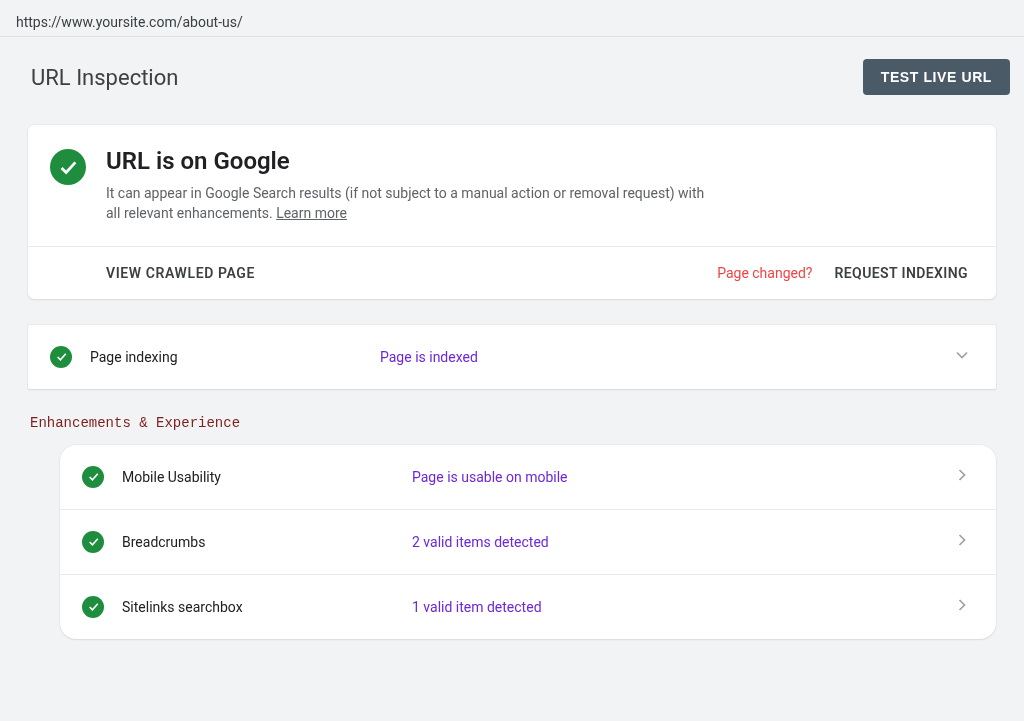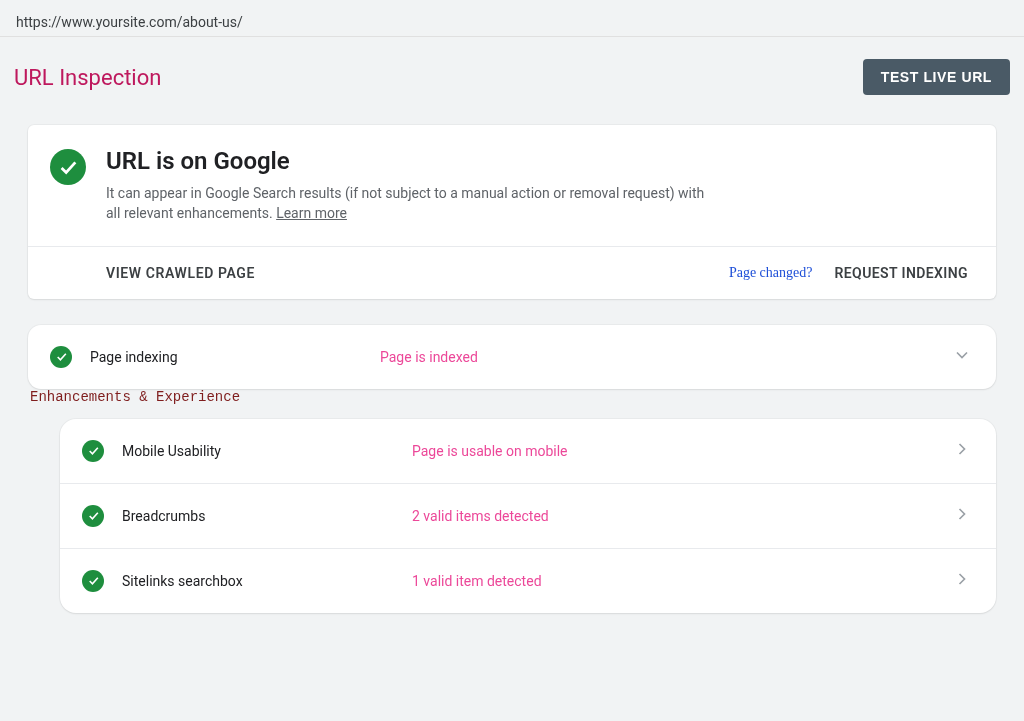"URL Inspection" .page-title { color: #be185d -> #404040; margin-left: none -> 17px }
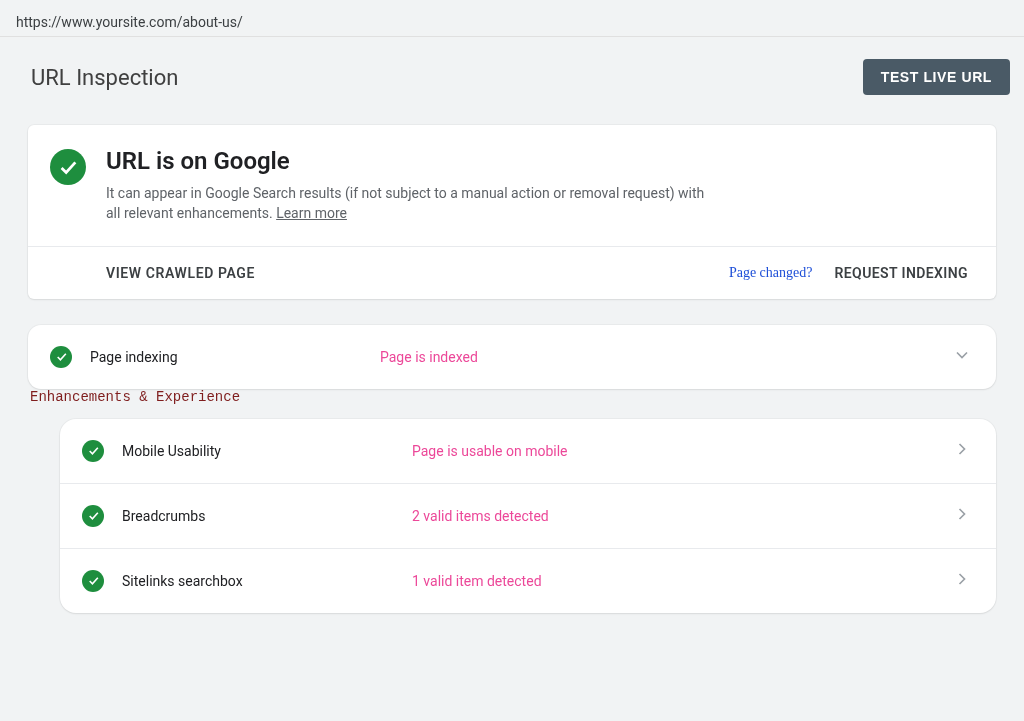"Page changed?" .page-changed { color: #1d4ed8 -> #ef4444; font-family: Liberation Serif, serif -> none }
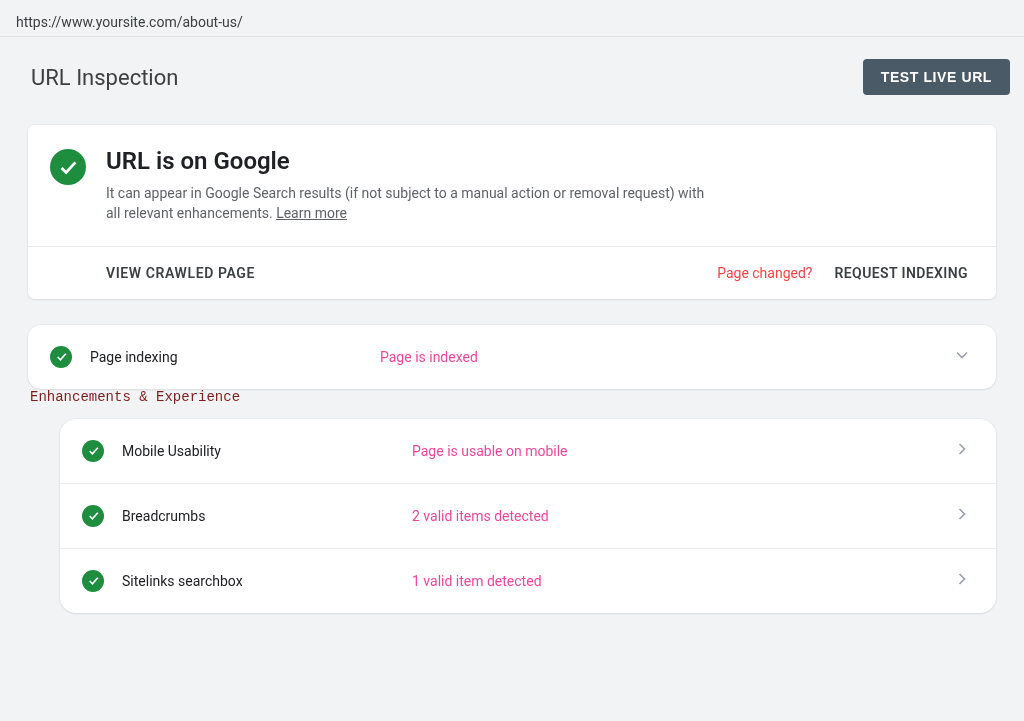"Page indexing" .row-card { border-radius: 13px -> 2px; margin-bottom: none -> 26px }
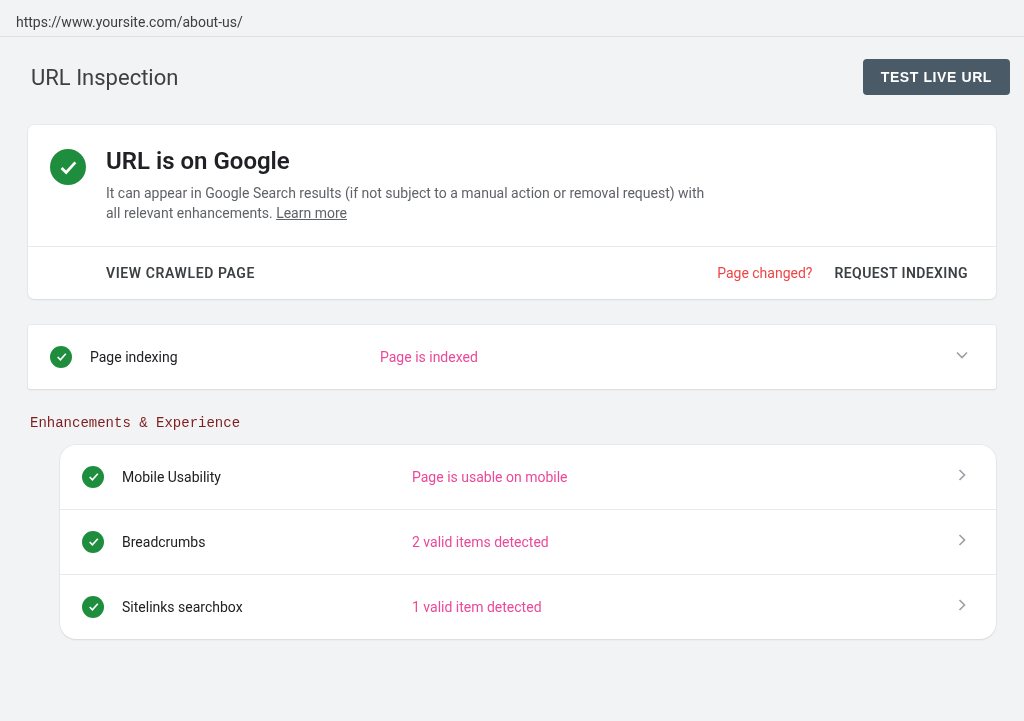"Page is indexed" .row-value { color: #ec4899 -> #6d28d9 }
